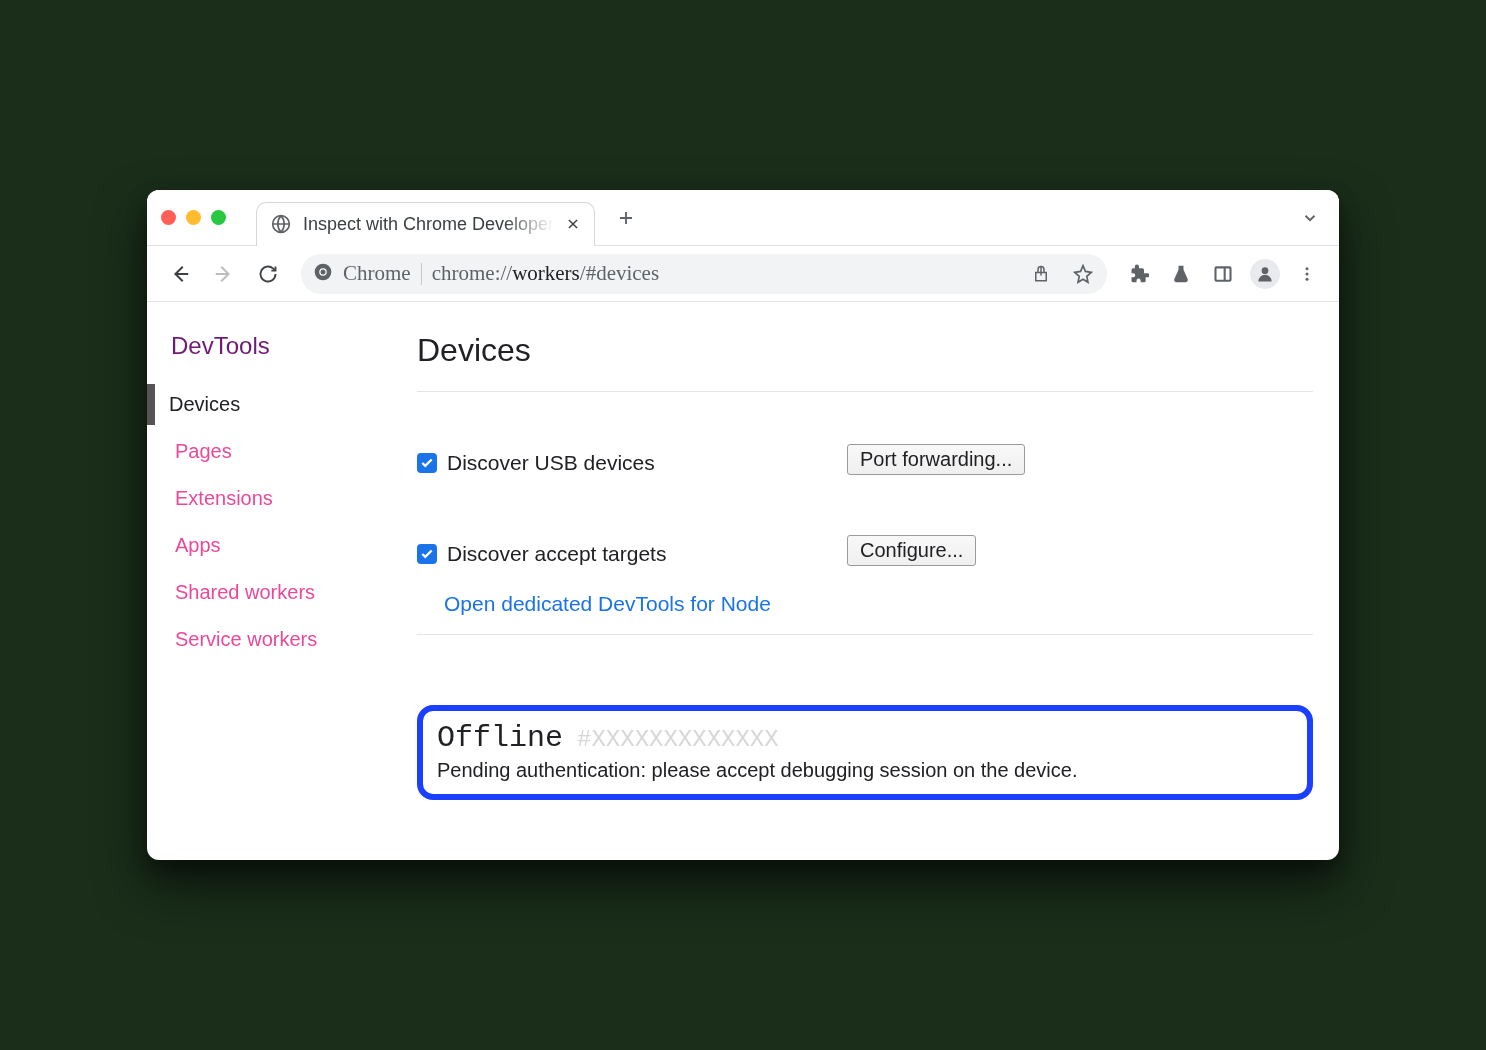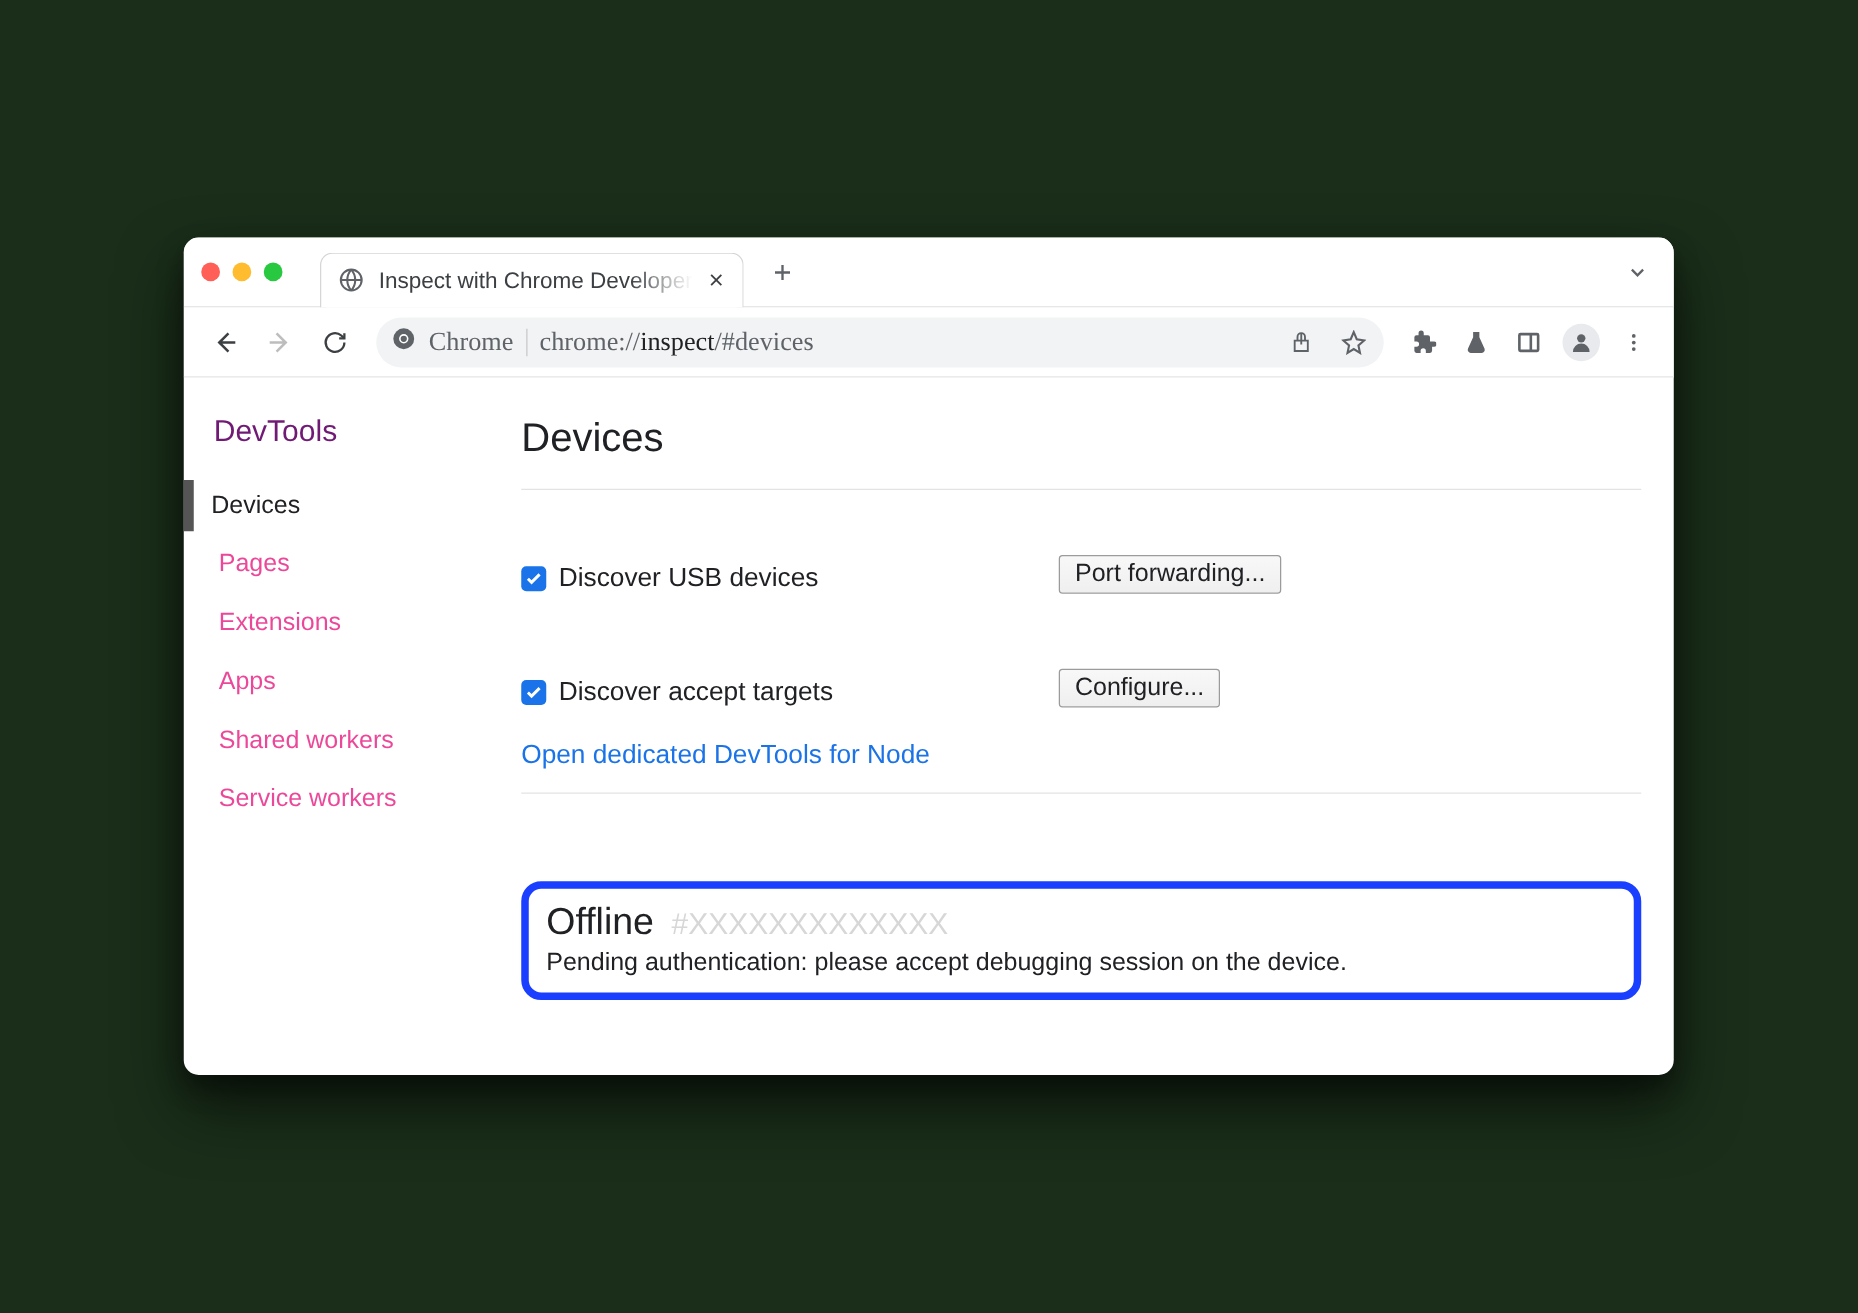"inspect" span { text: inspect -> workers }
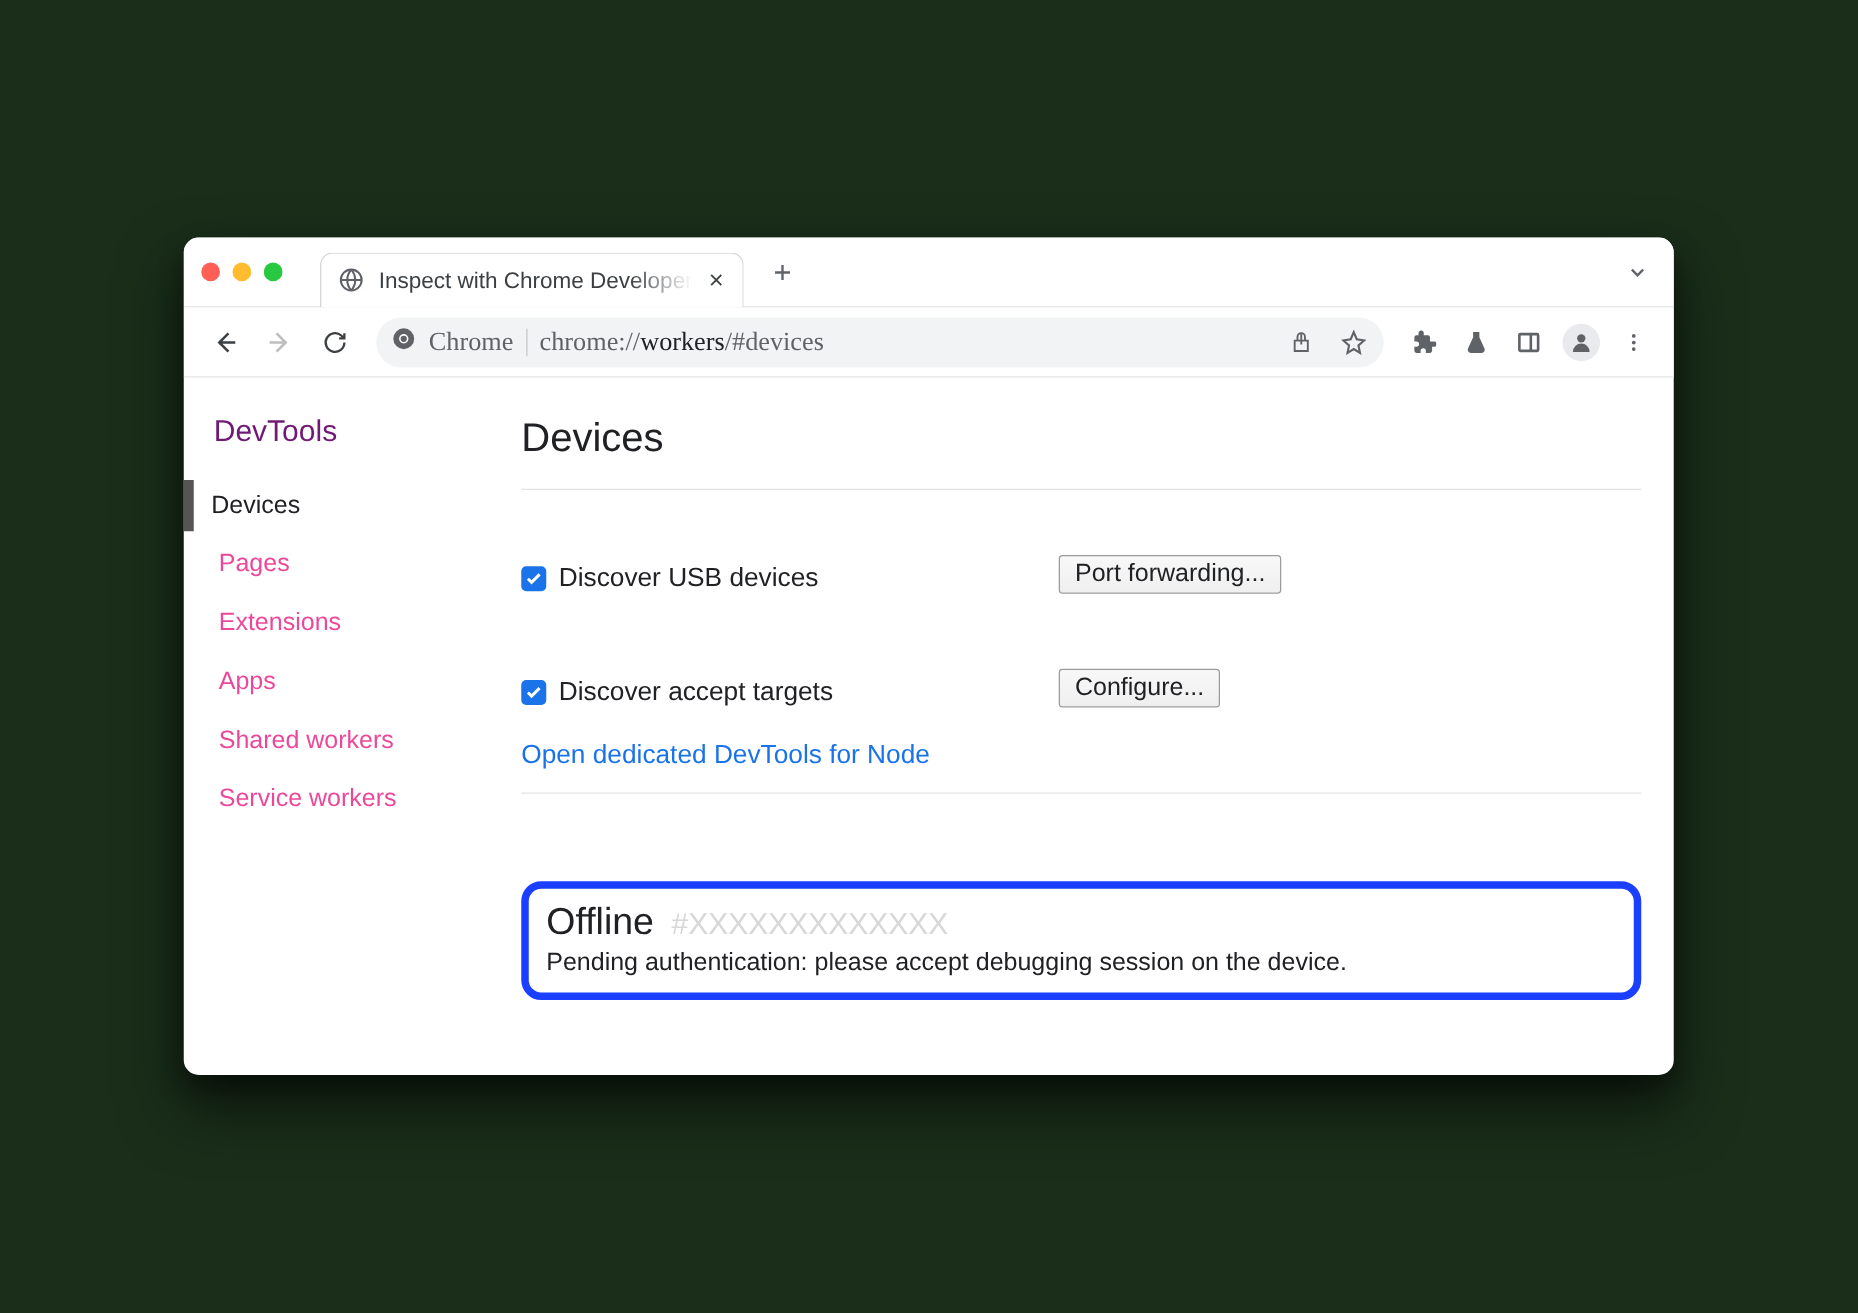"Open dedicated DevTools for Node" .node-link { margin-left: none -> 27px }
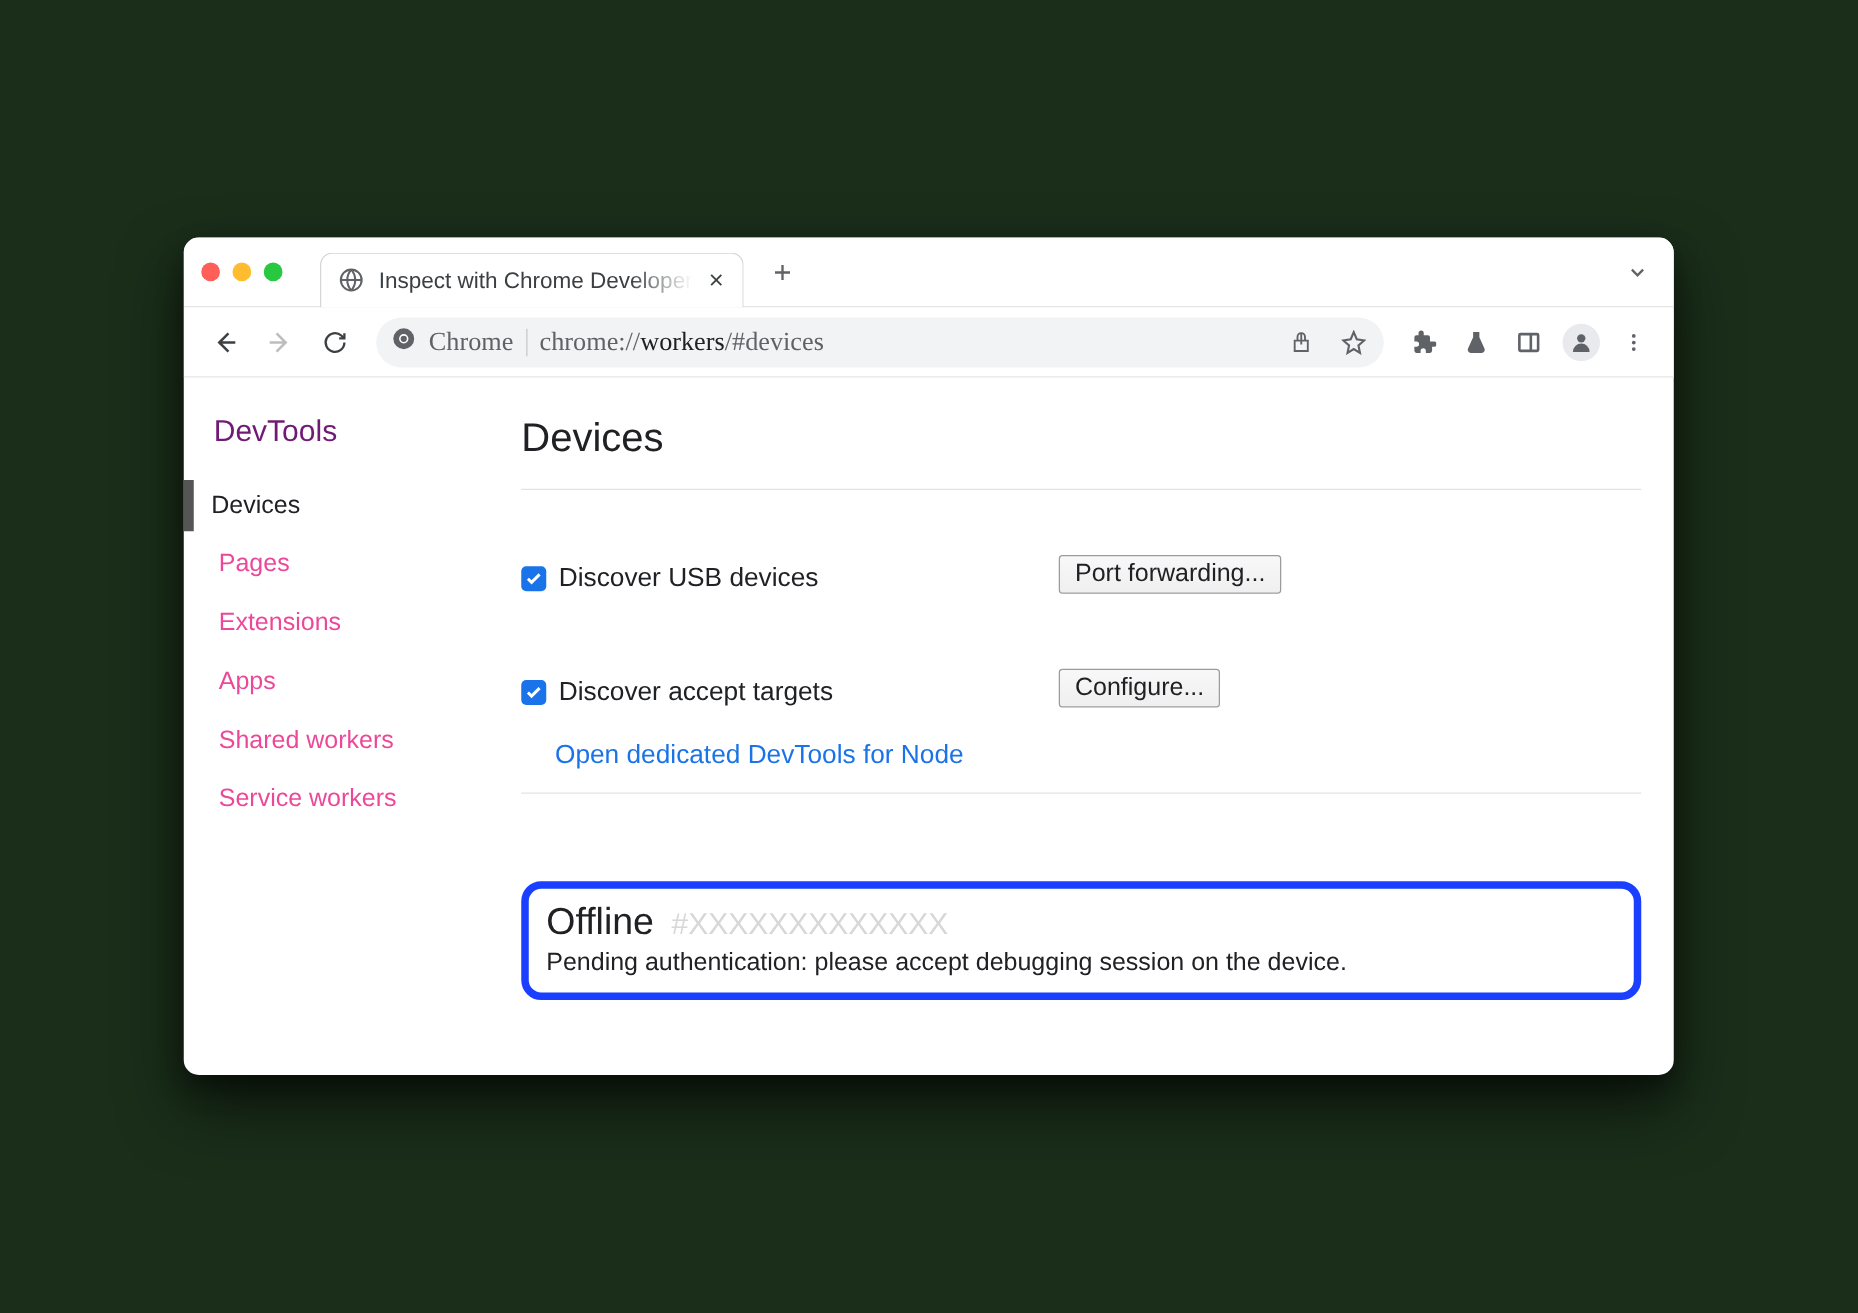"Offline" .device-head { font-family: none -> Liberation Mono, monospace }
